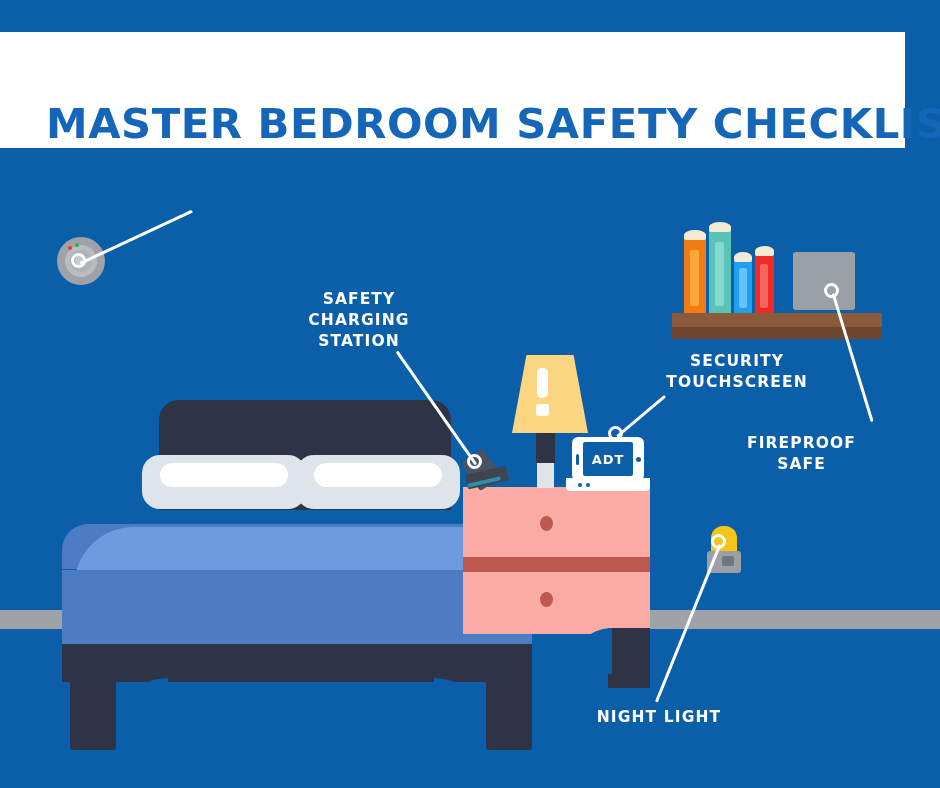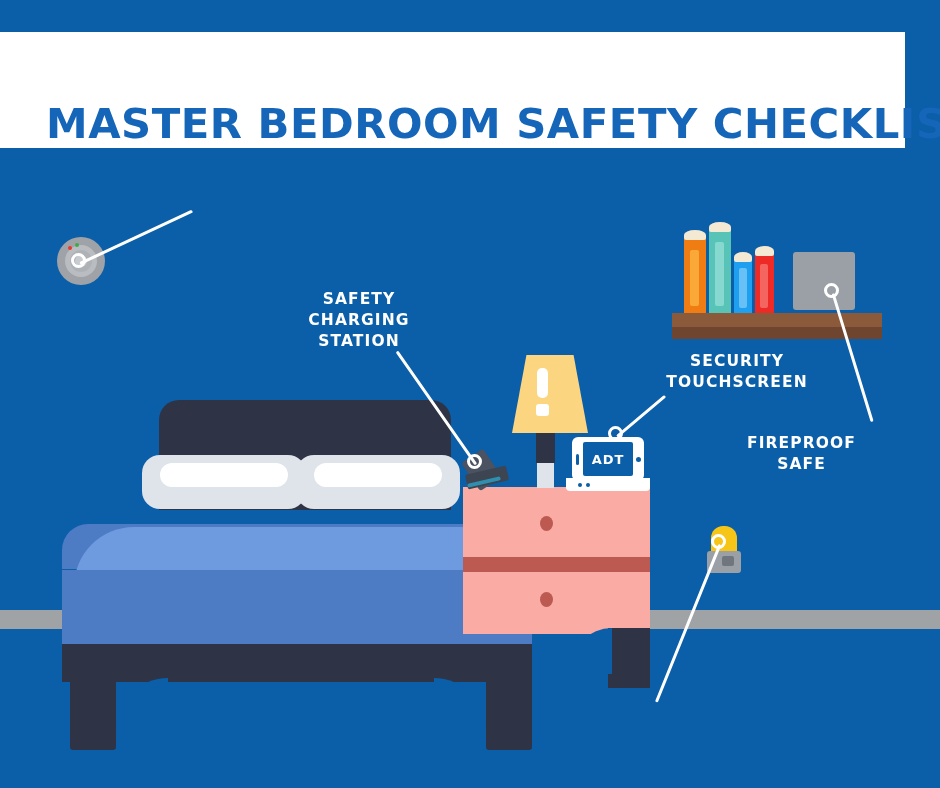"NIGHT LIGHT" div.label { html: none -> <div>NIGHT LIGHT</div> }
